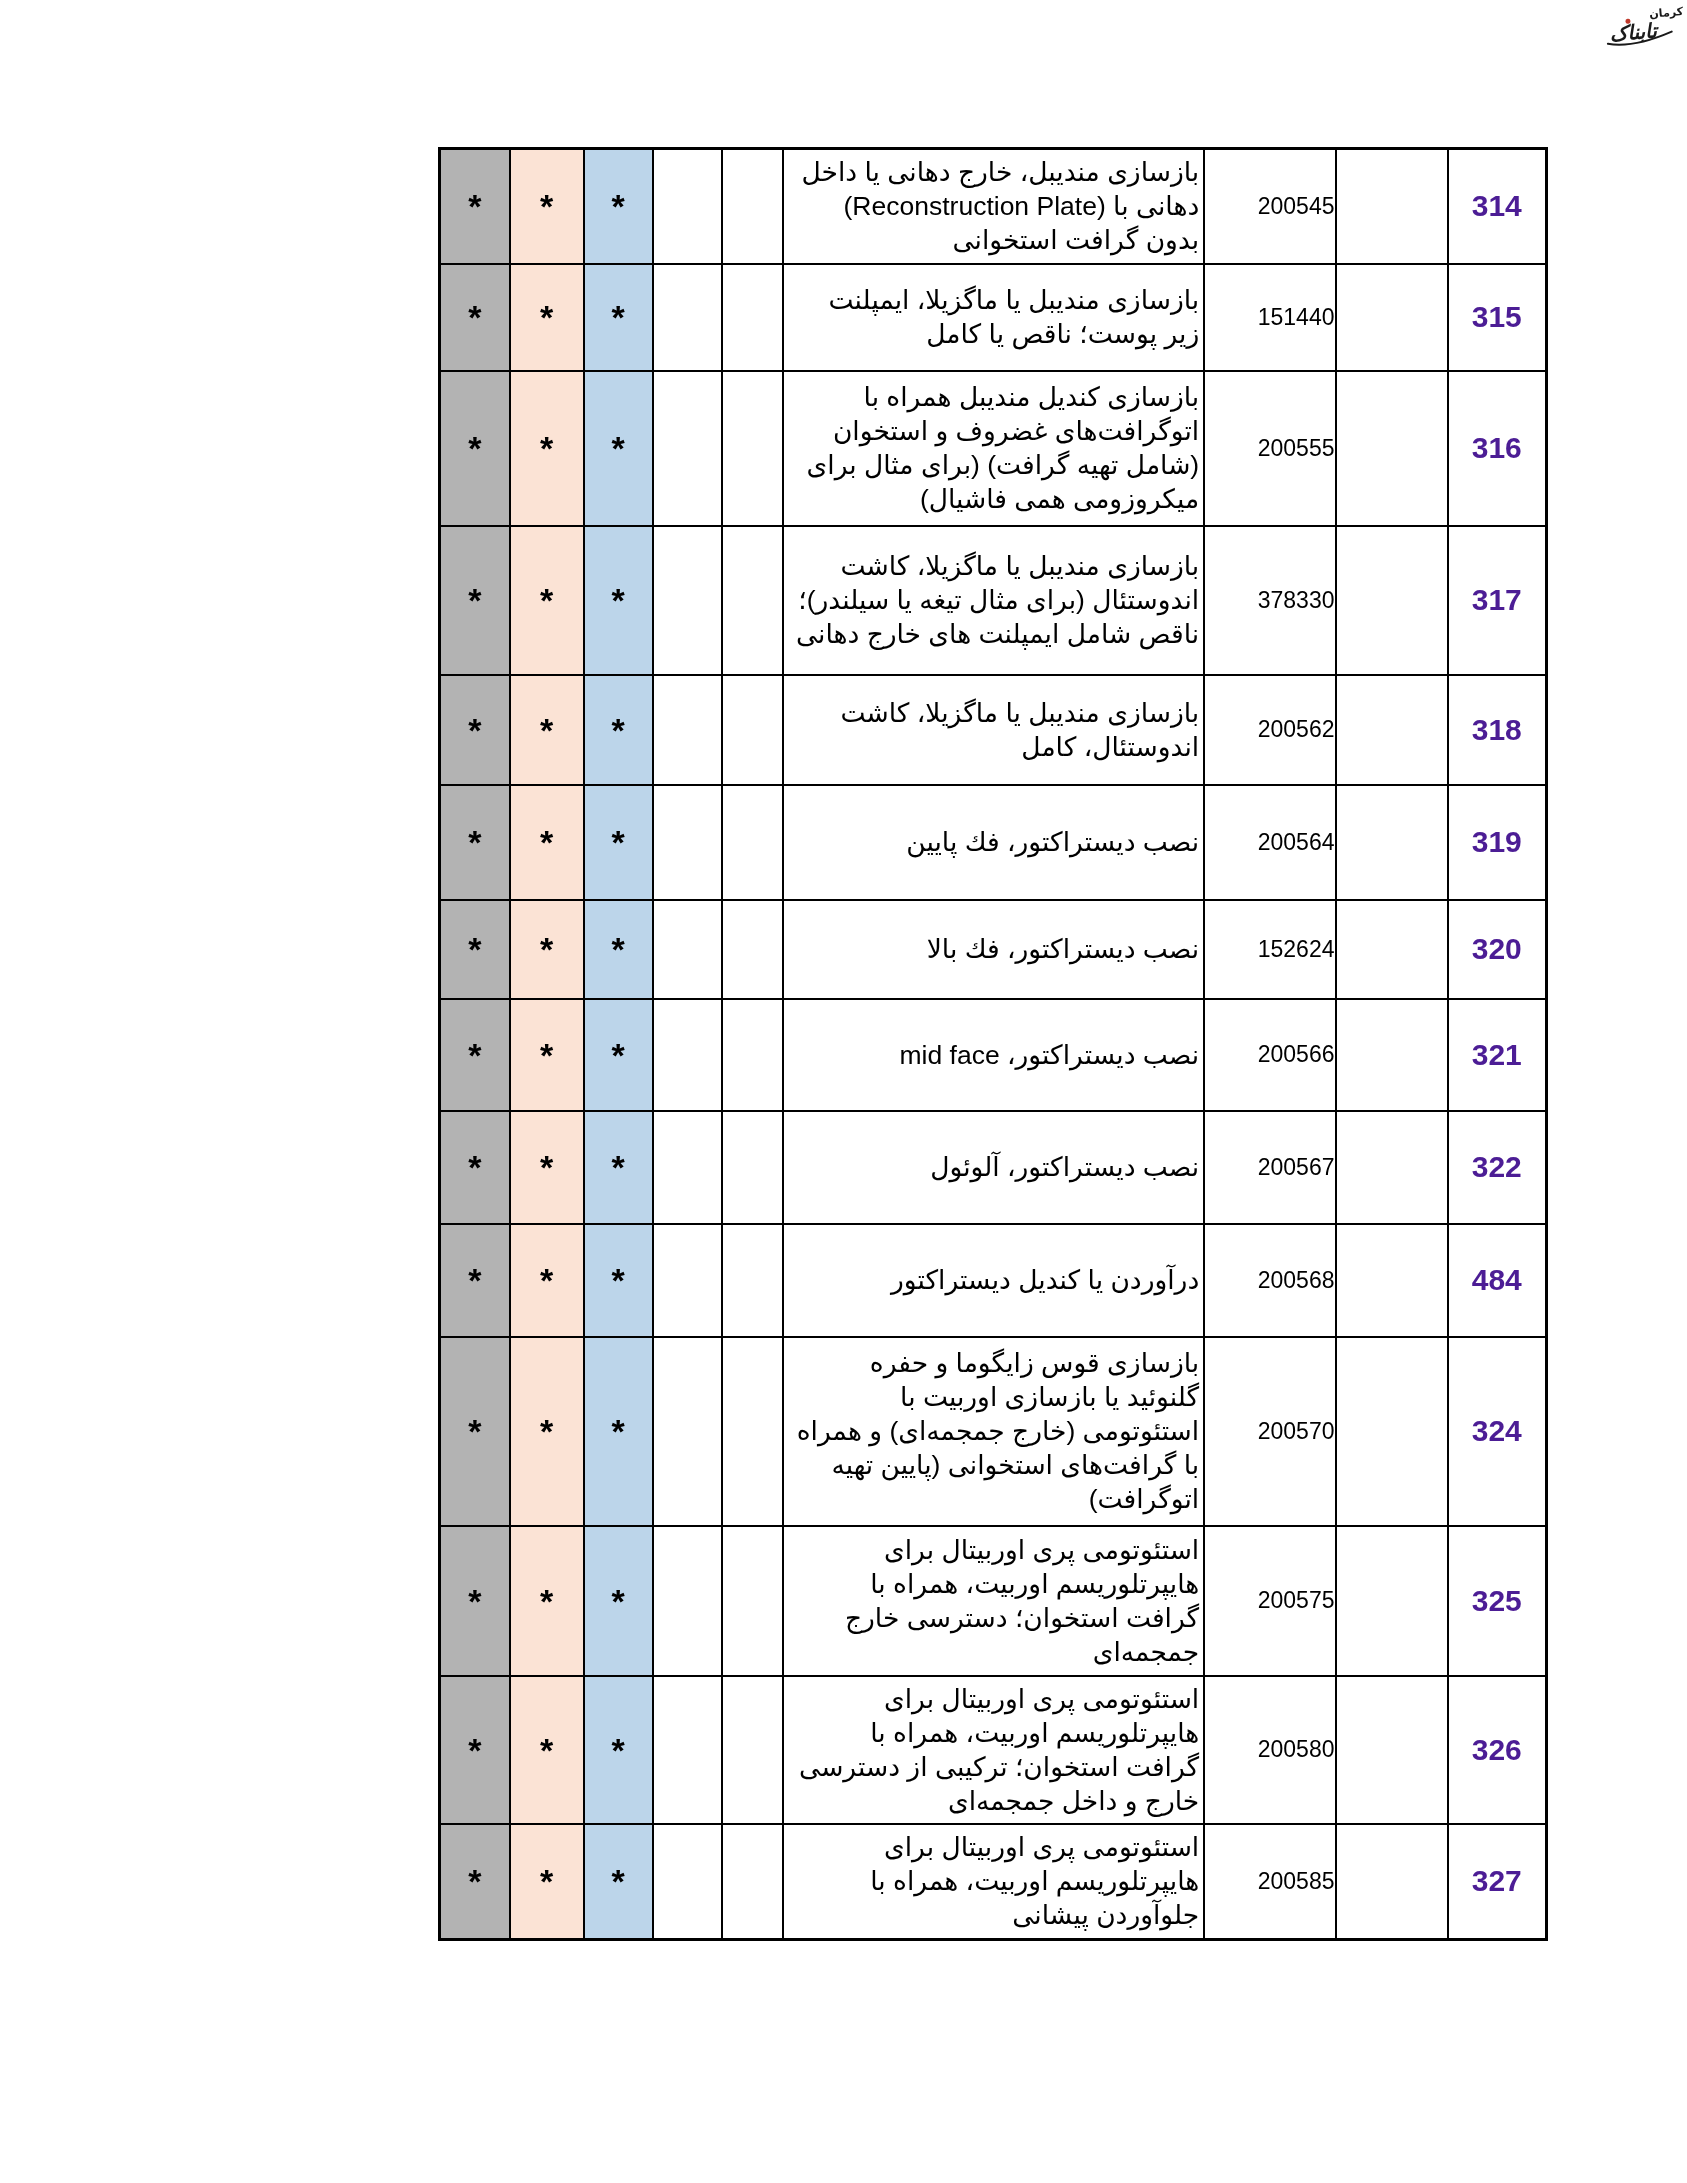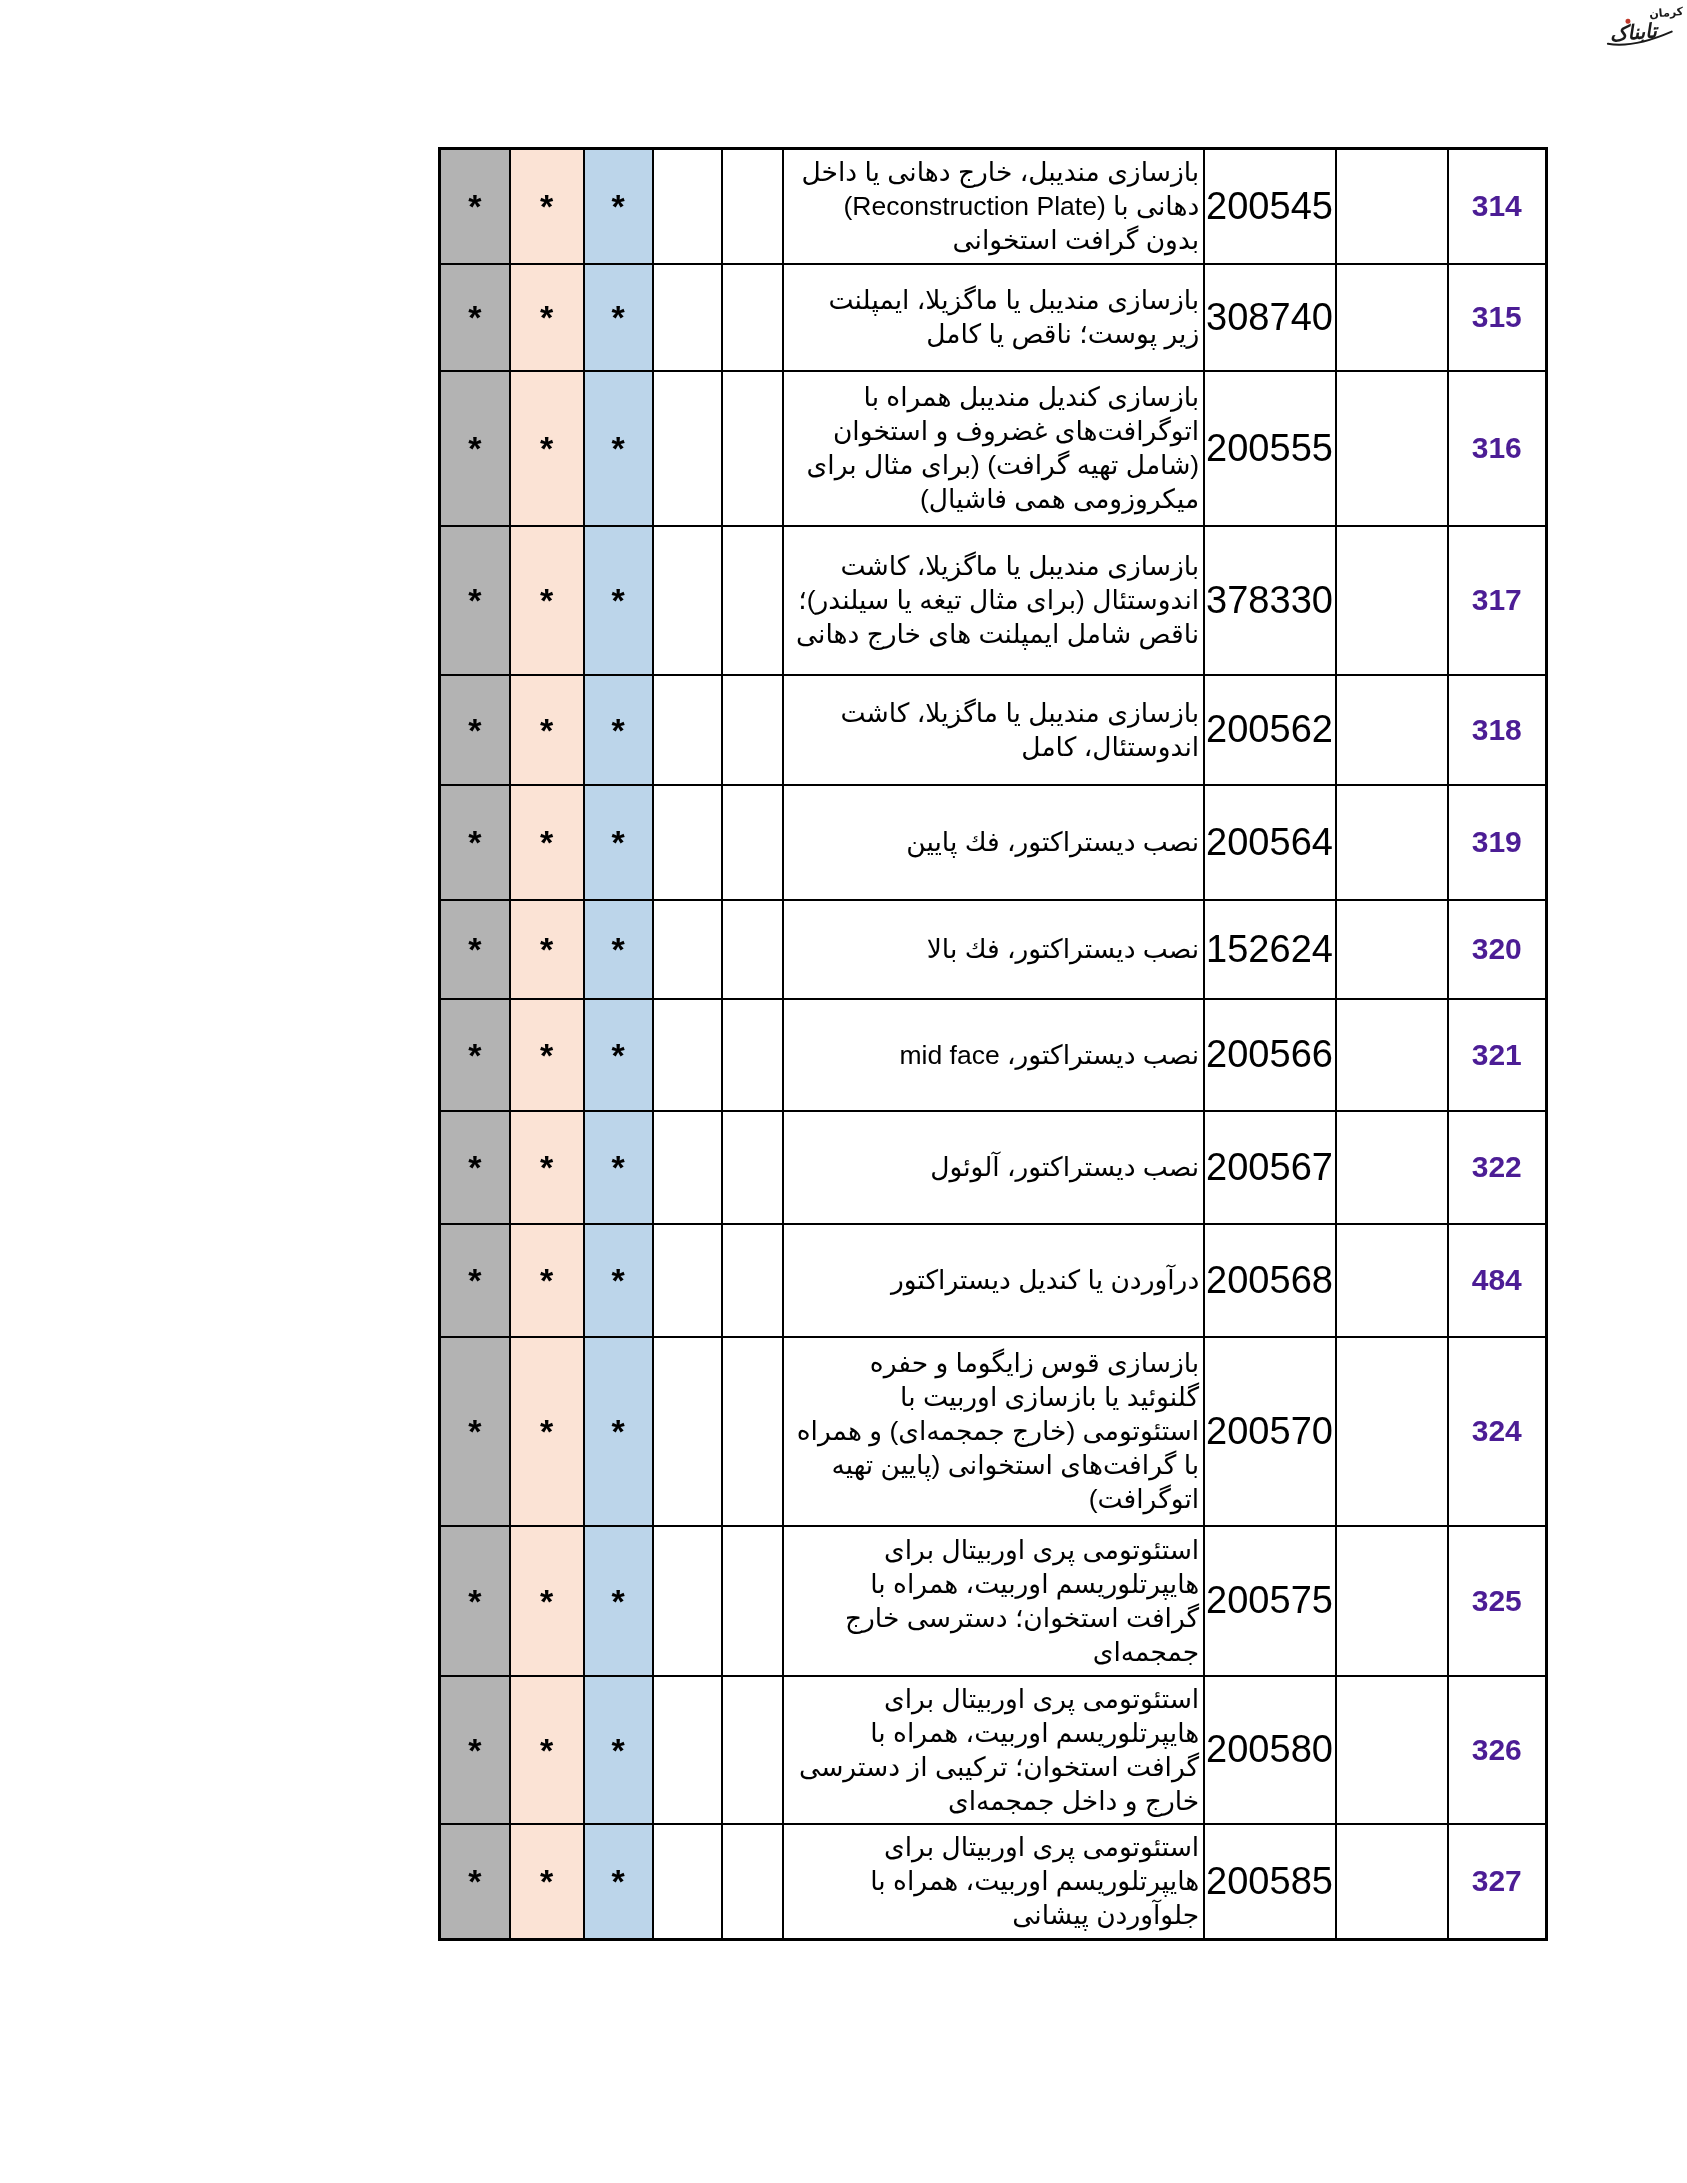"200545" td.code-cell { font-size: 38px -> 23px; text-align: center -> right }
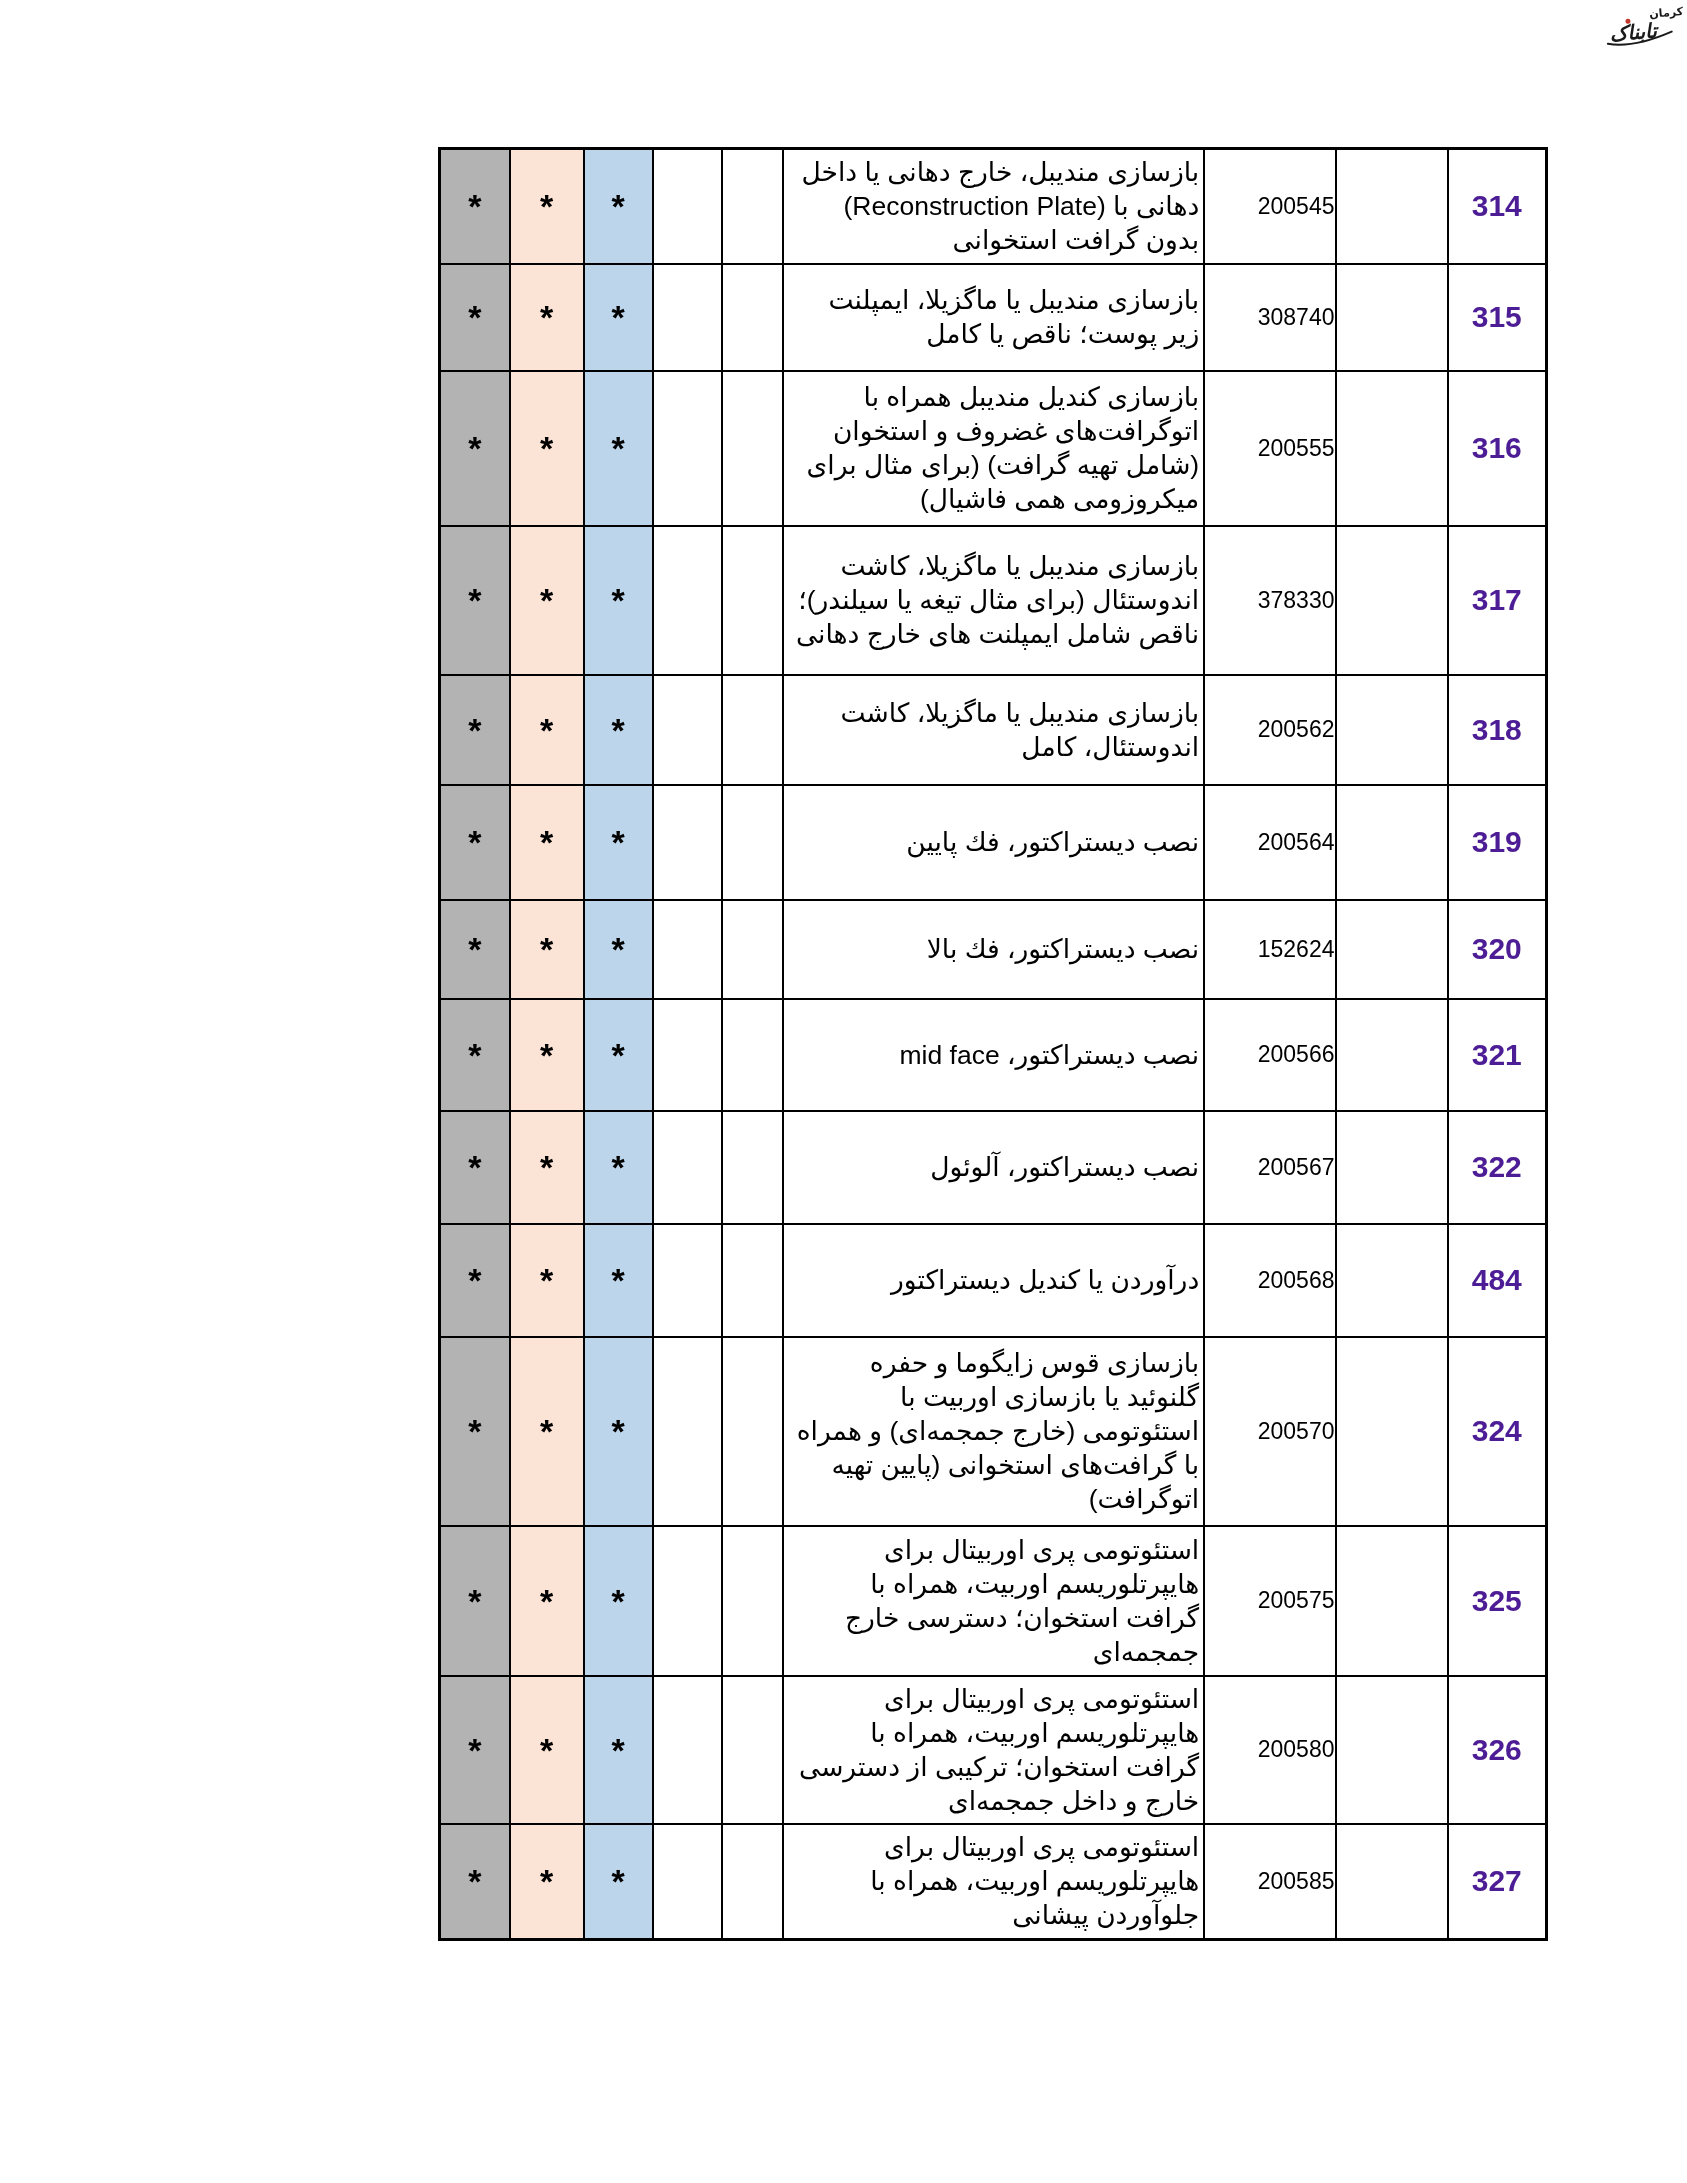"308740" td.code-cell { text: 308740 -> 151440 }
